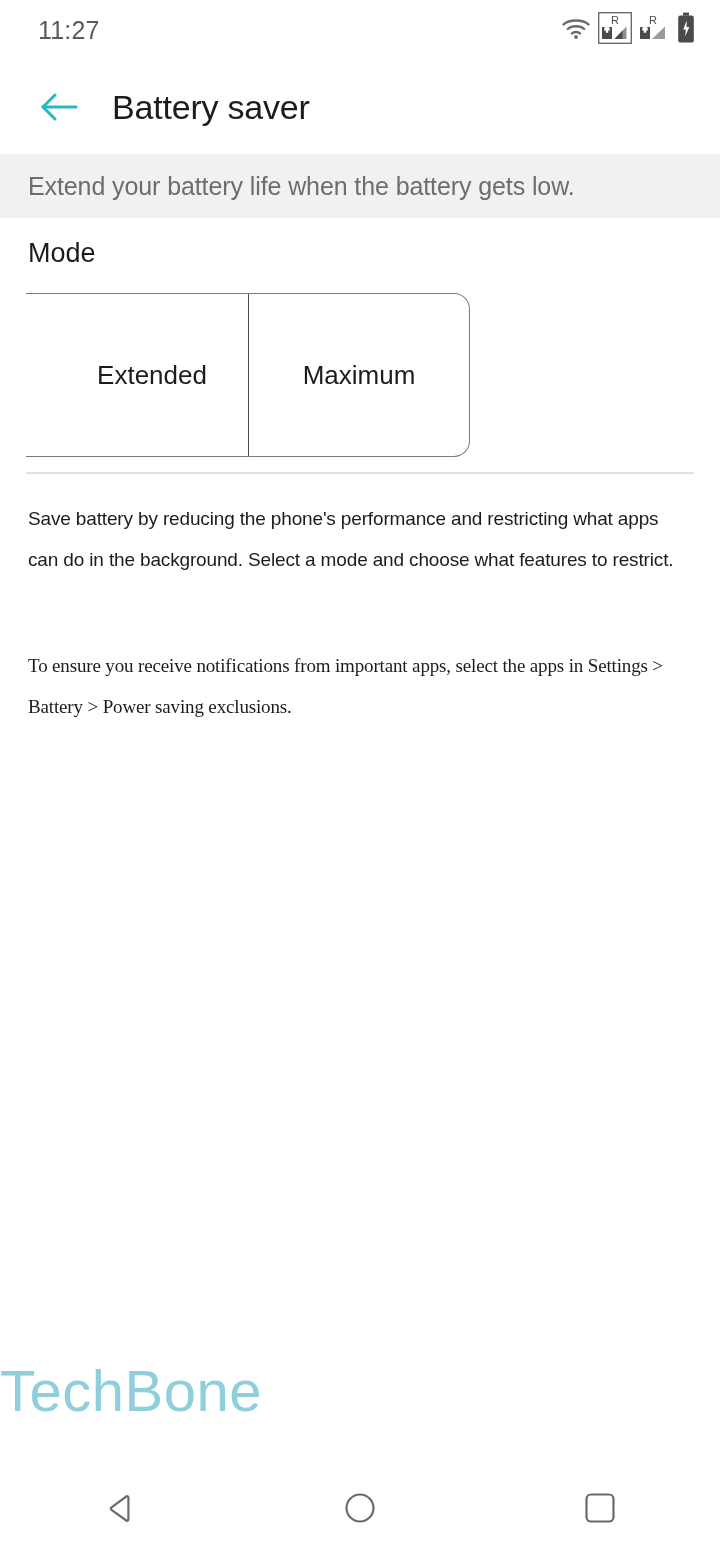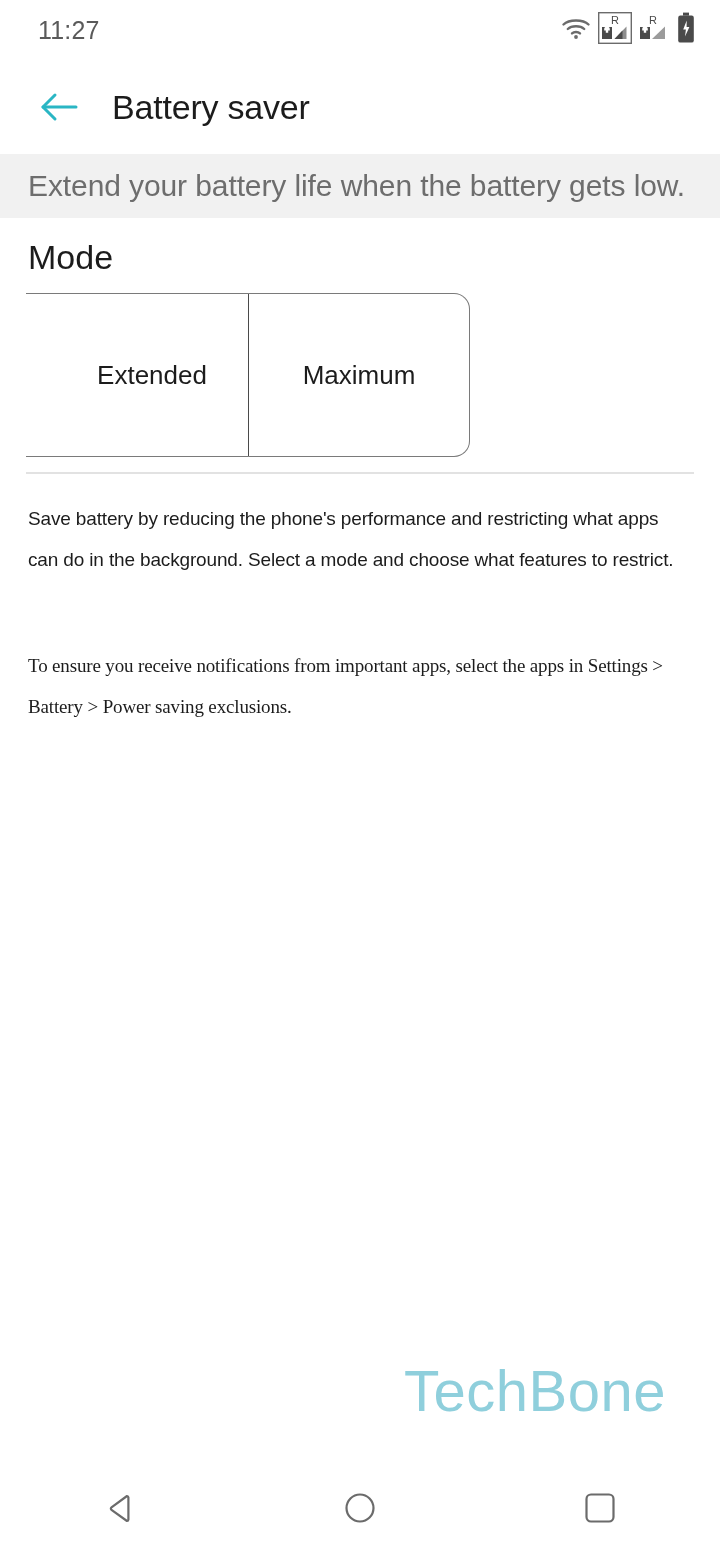"Extend your battery life when" #info-banner-text { font-size: 30px -> 25px }
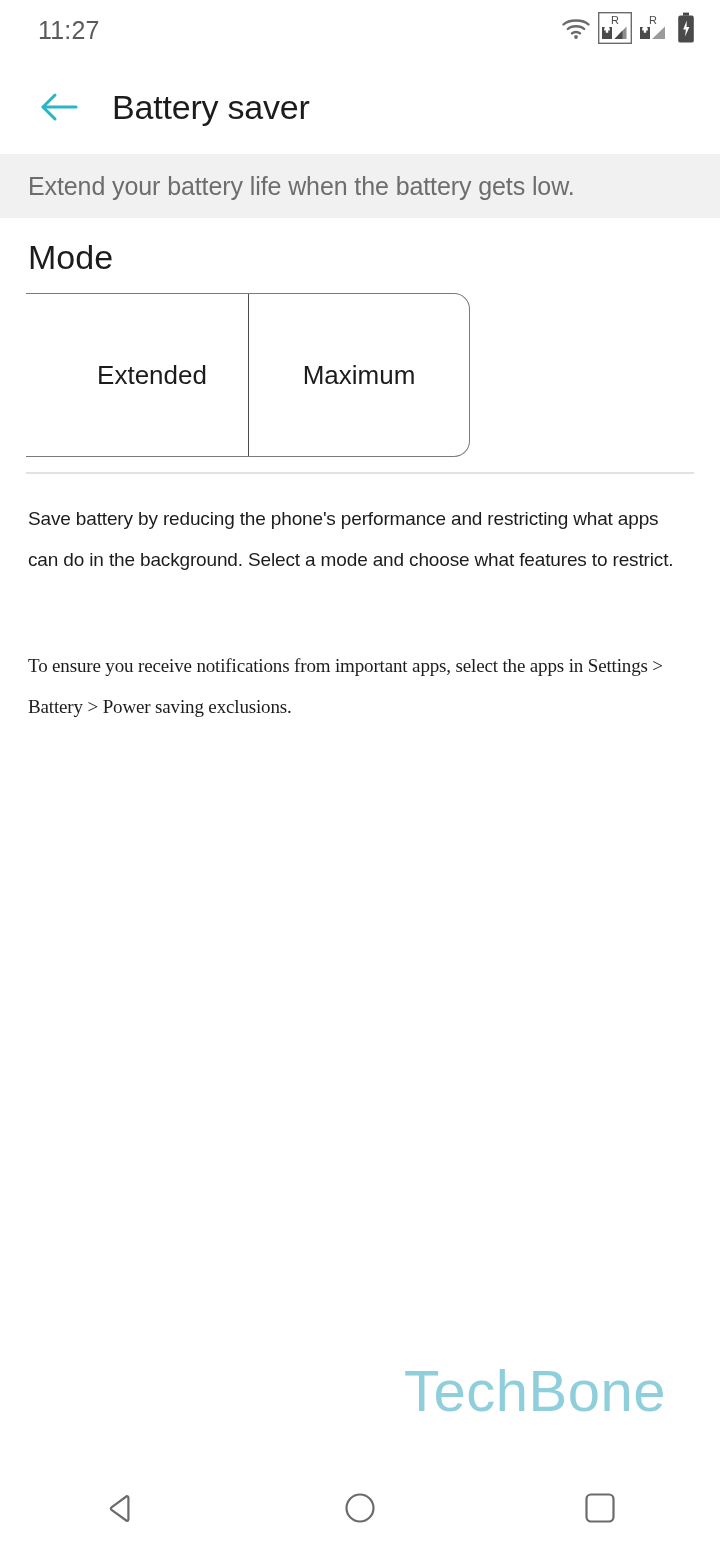"Mode" #mode-label { font-size: 34px -> 27px }
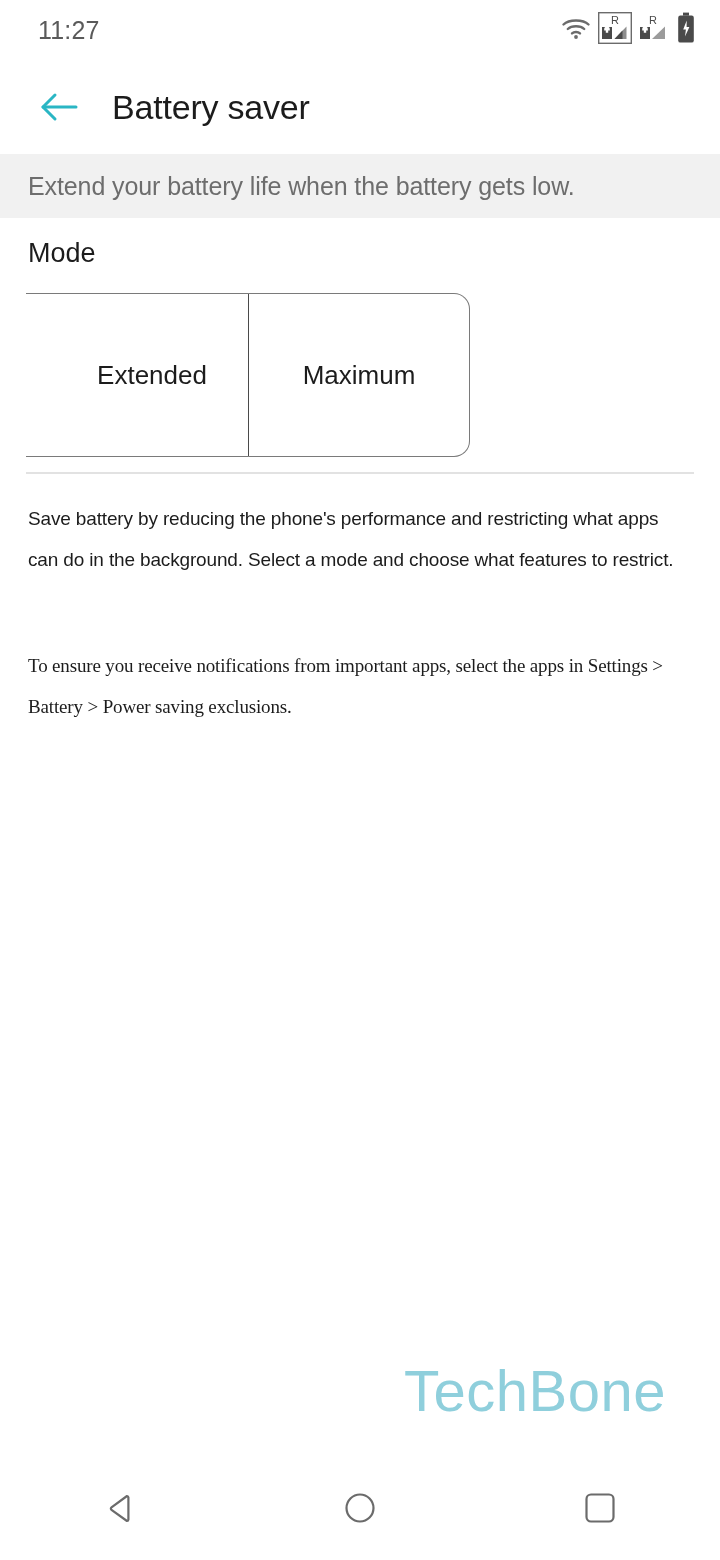"TechBone" #watermark { text-align: right -> left }
